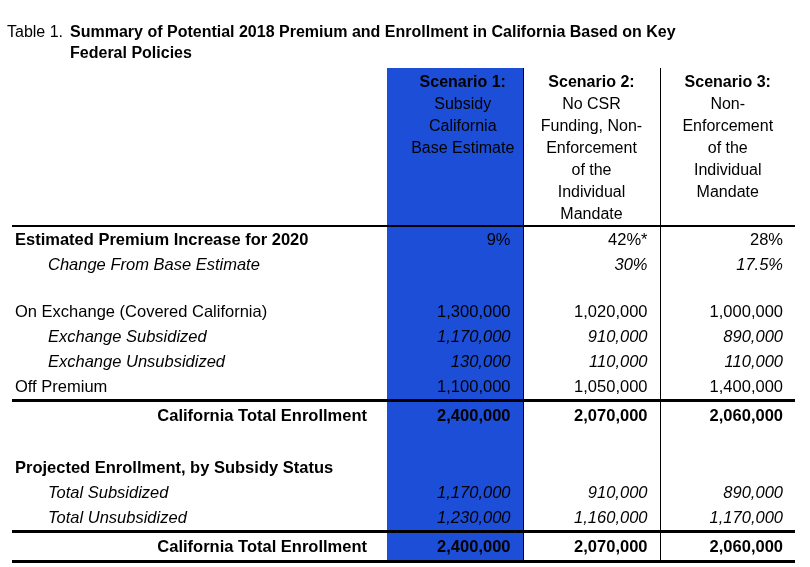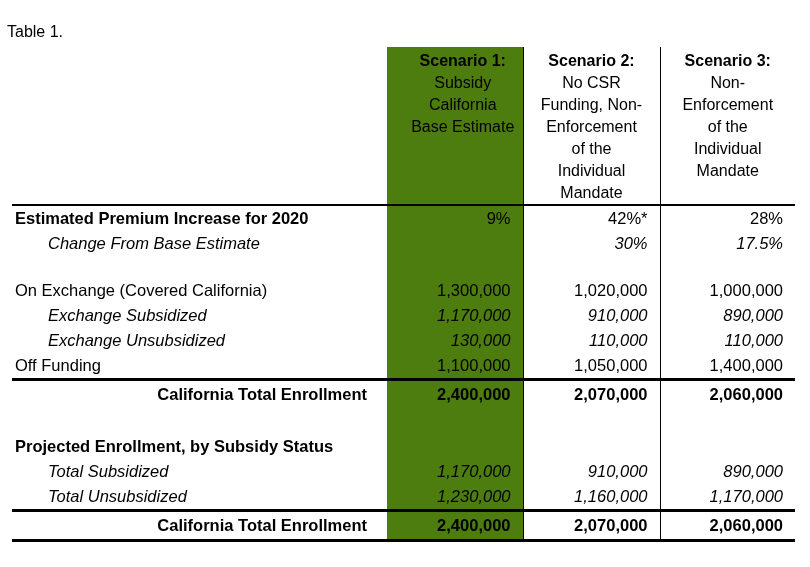"Summary of Potential 2018 Premium" span.text { html: none -> <span>Summary of Potential 2018 Premium and Enrollment in California Based on Key Federal Policies</span> }
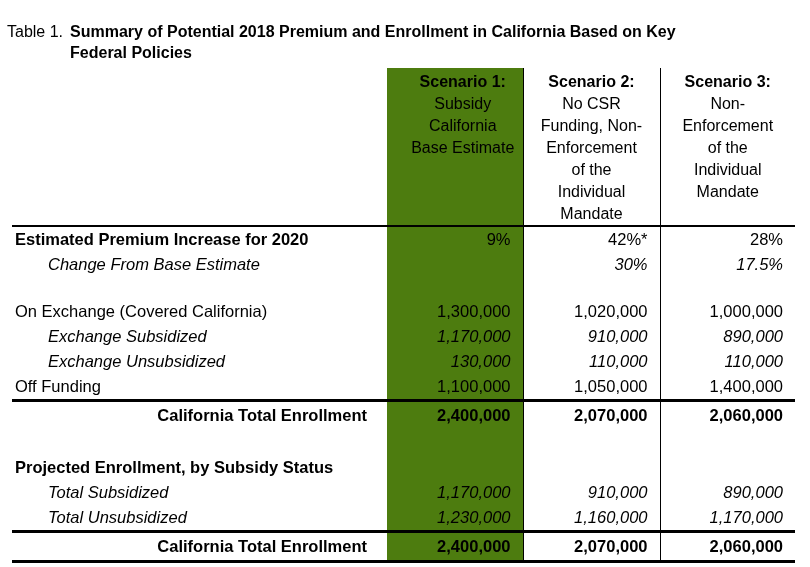"Scenario 1:" .bg1 { background: #4d7c0f -> #1d4ed8 }
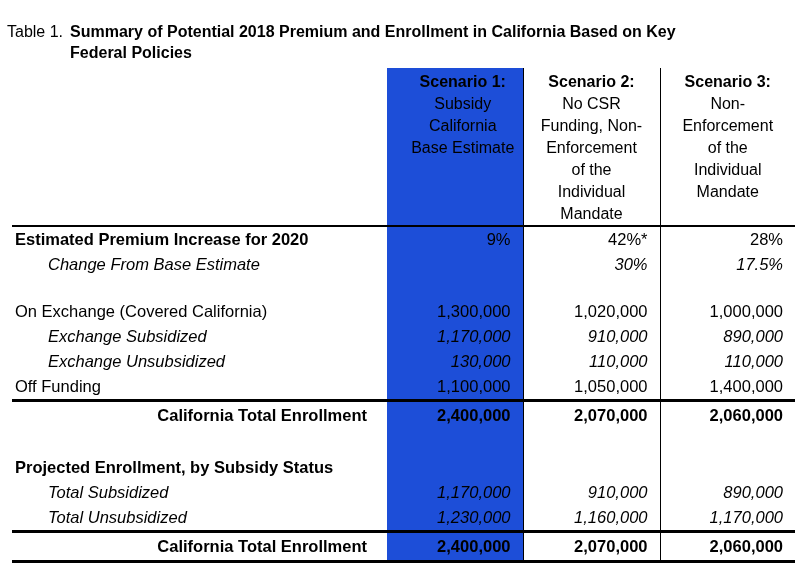"Off Funding" td.cell-label { text: Funding -> Premium }
